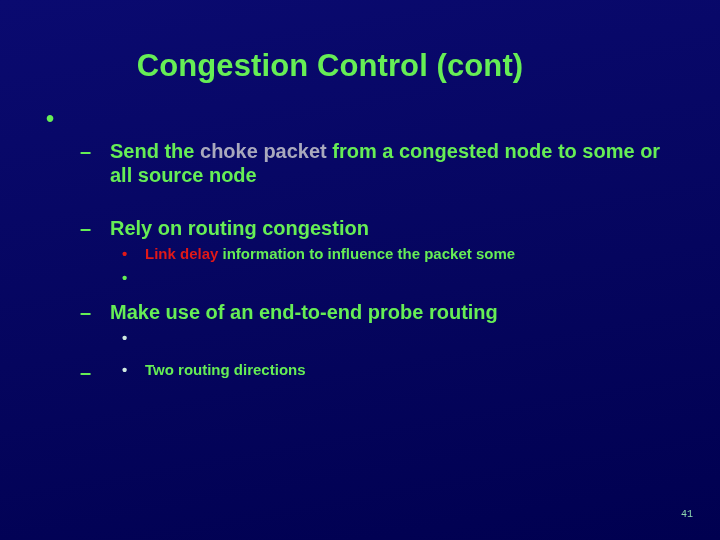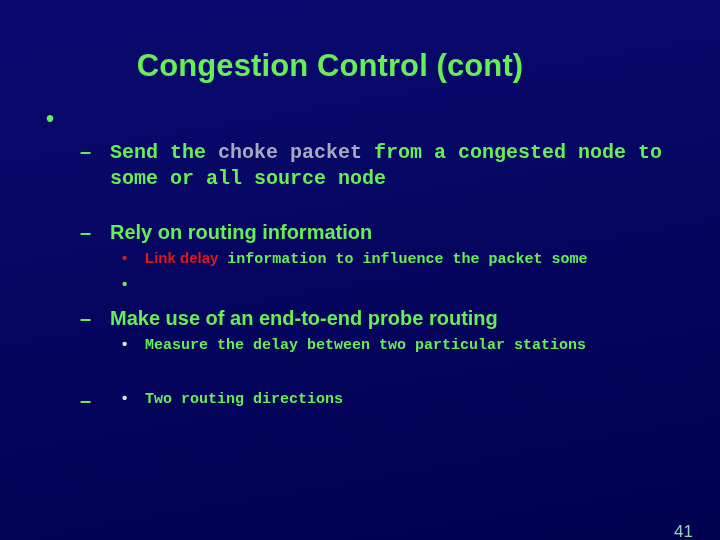"Send the" .t-green { font-family: Liberation Mono, monospace -> none }
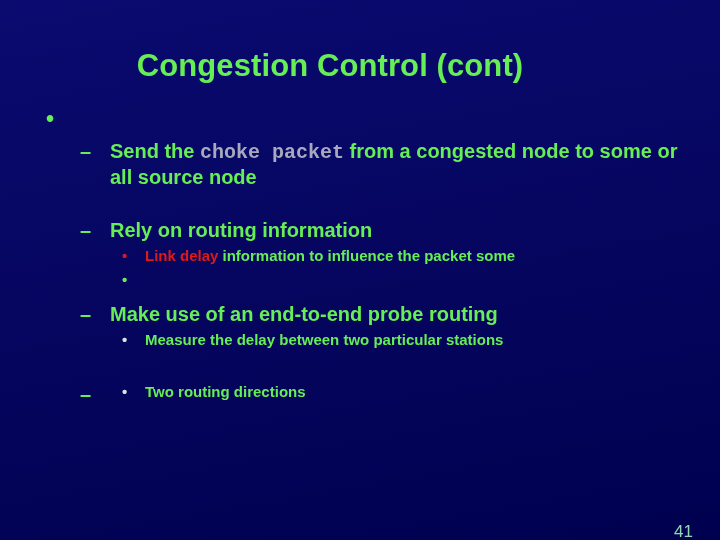"choke packet" .t-gray { font-family: Liberation Mono, monospace -> none }
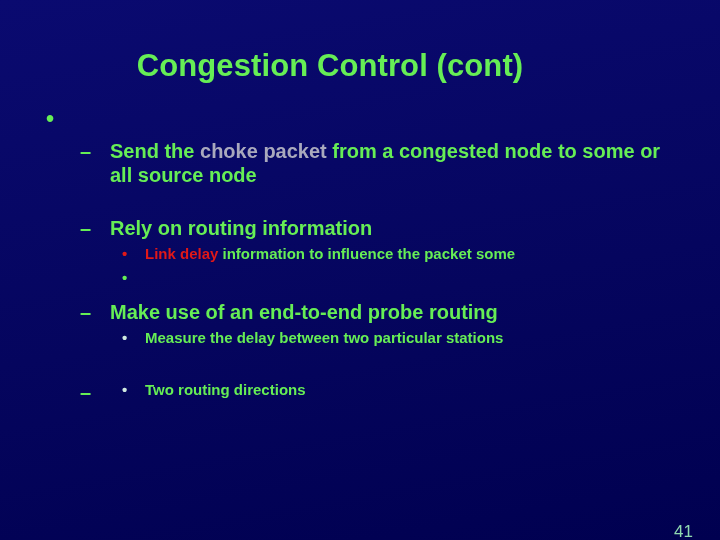"Rely on routing information" span { text: information -> congestion }
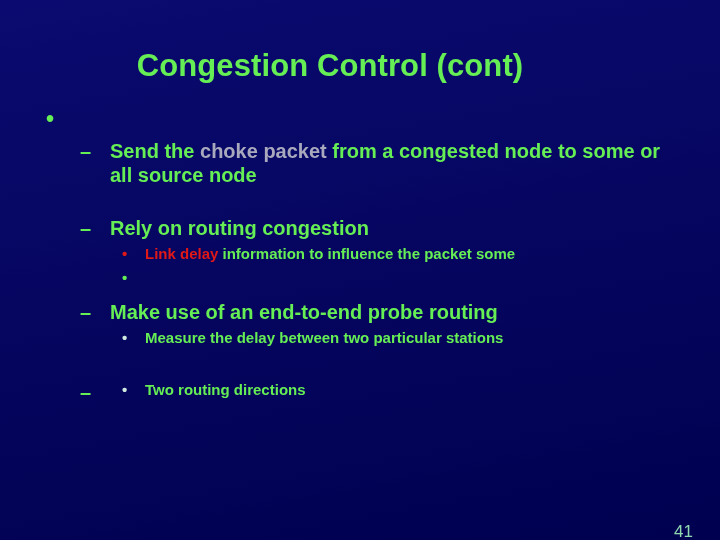"Measure the delay between two" span.t-green { html: <span>Measure the delay between two particular stations</span> -> none }
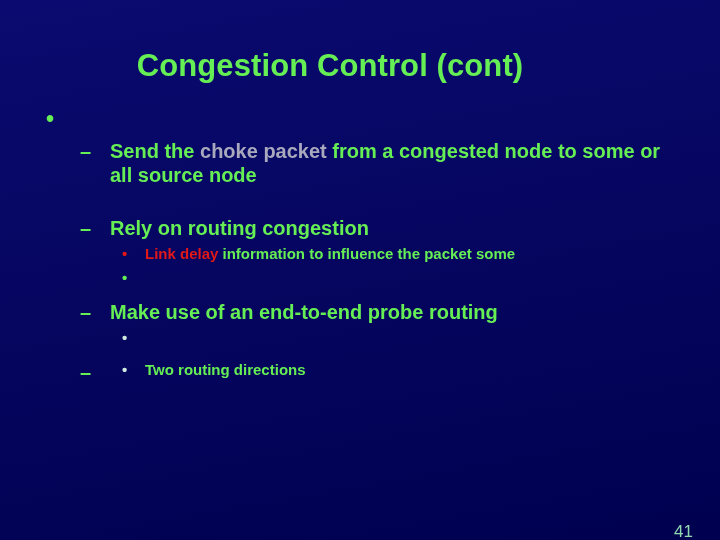"41" #page-number { bottom: 0 -> 20px; font-family: Liberation Sans, sans-serif -> Liberation Mono, monospace; font-size: 17px -> 10px }
